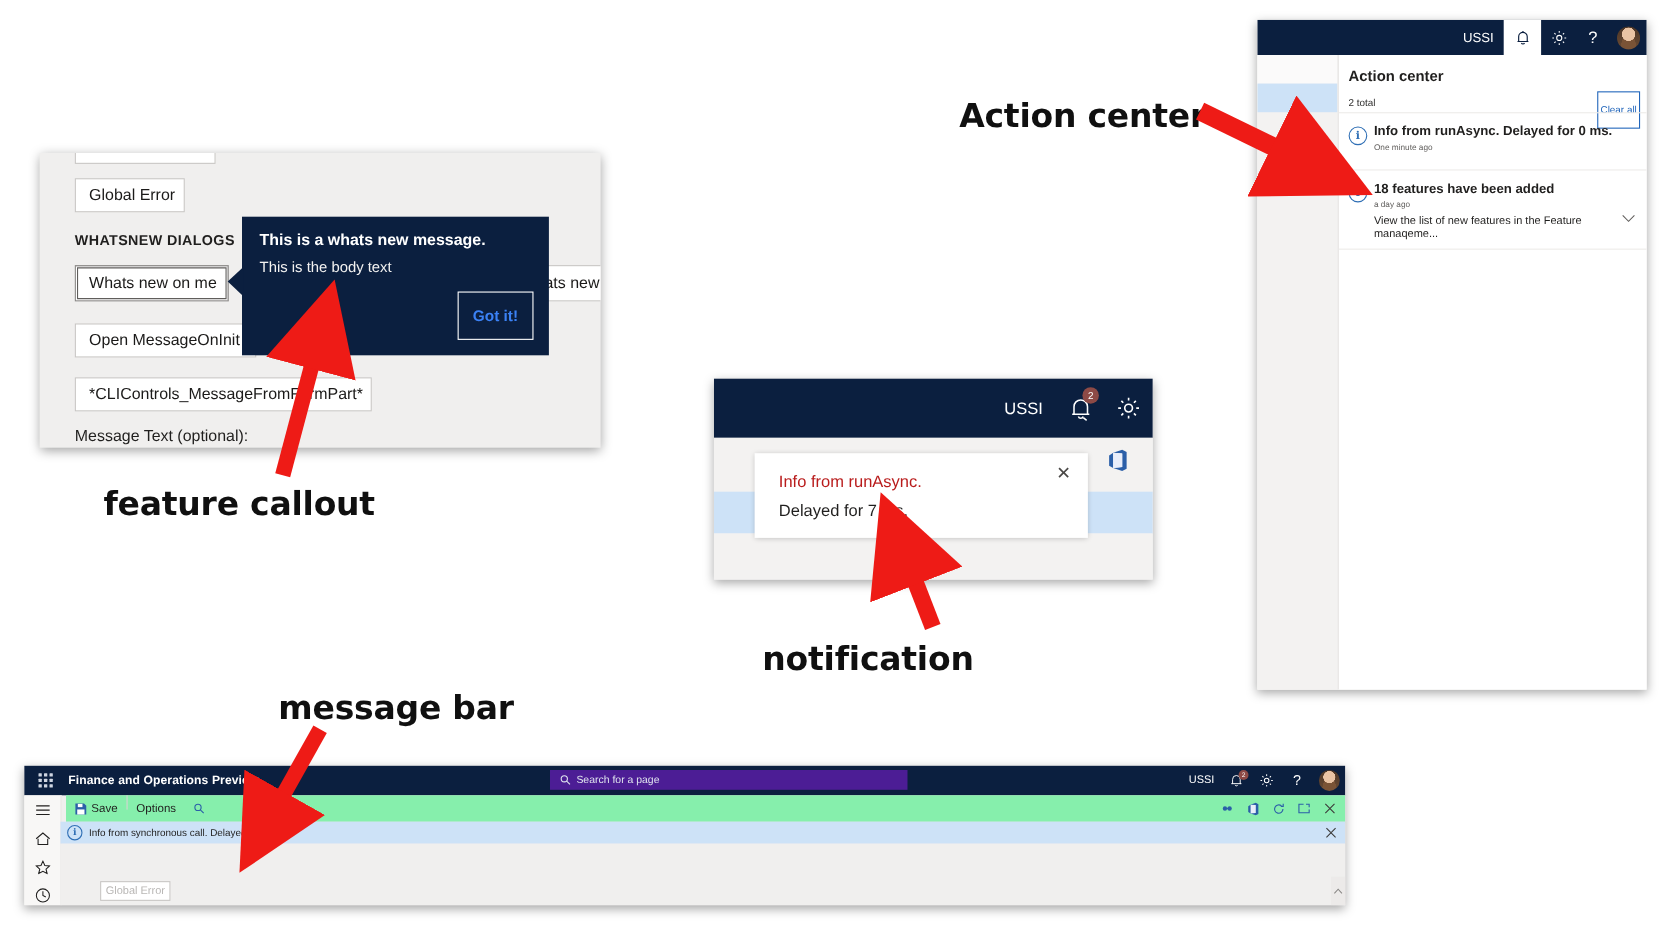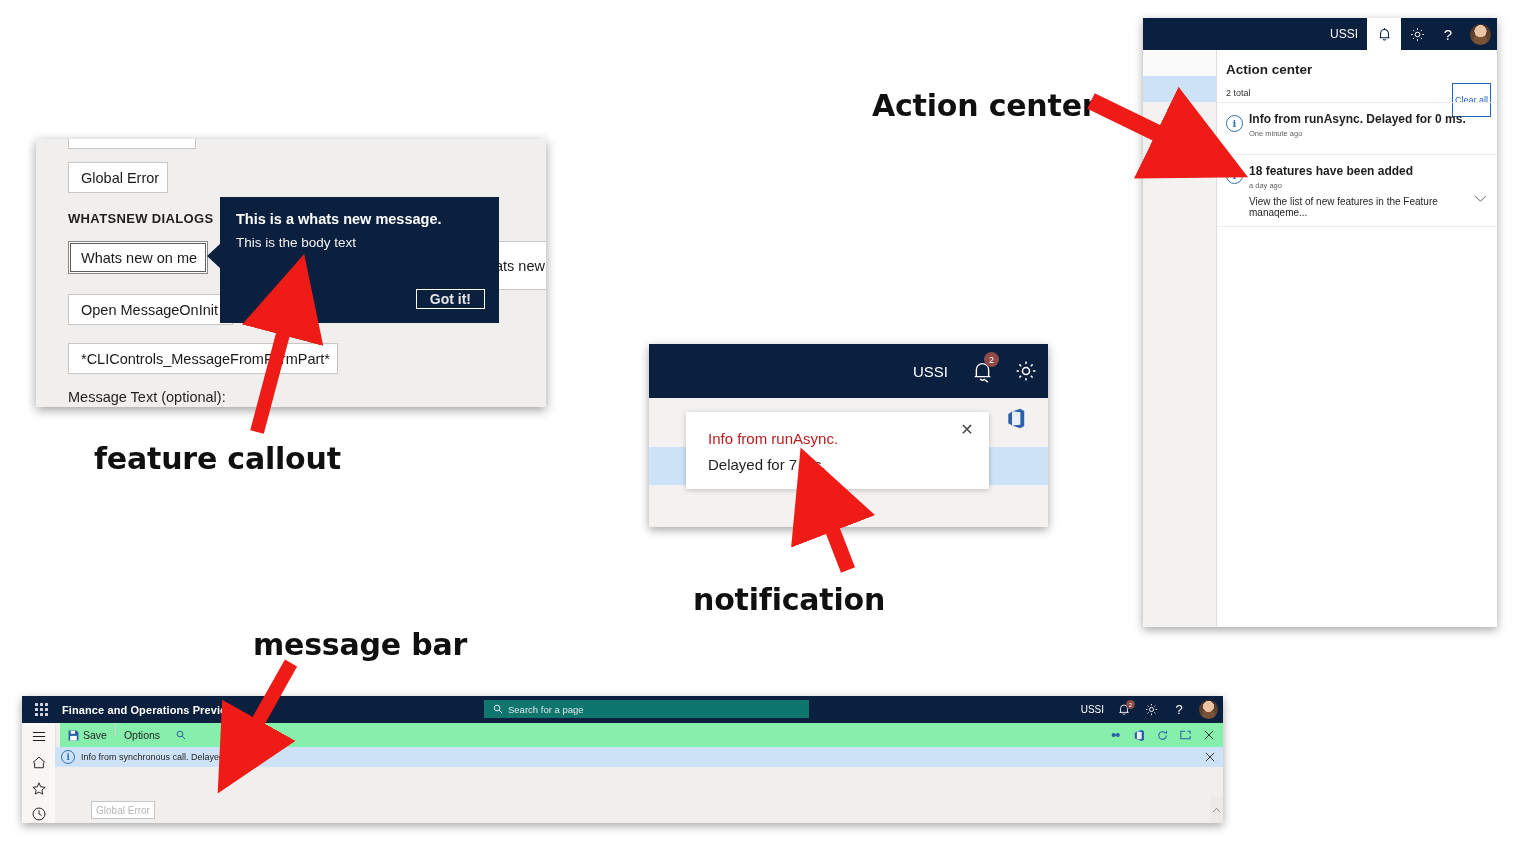"ats new" div.fo-btn { height: 49px -> 33px }
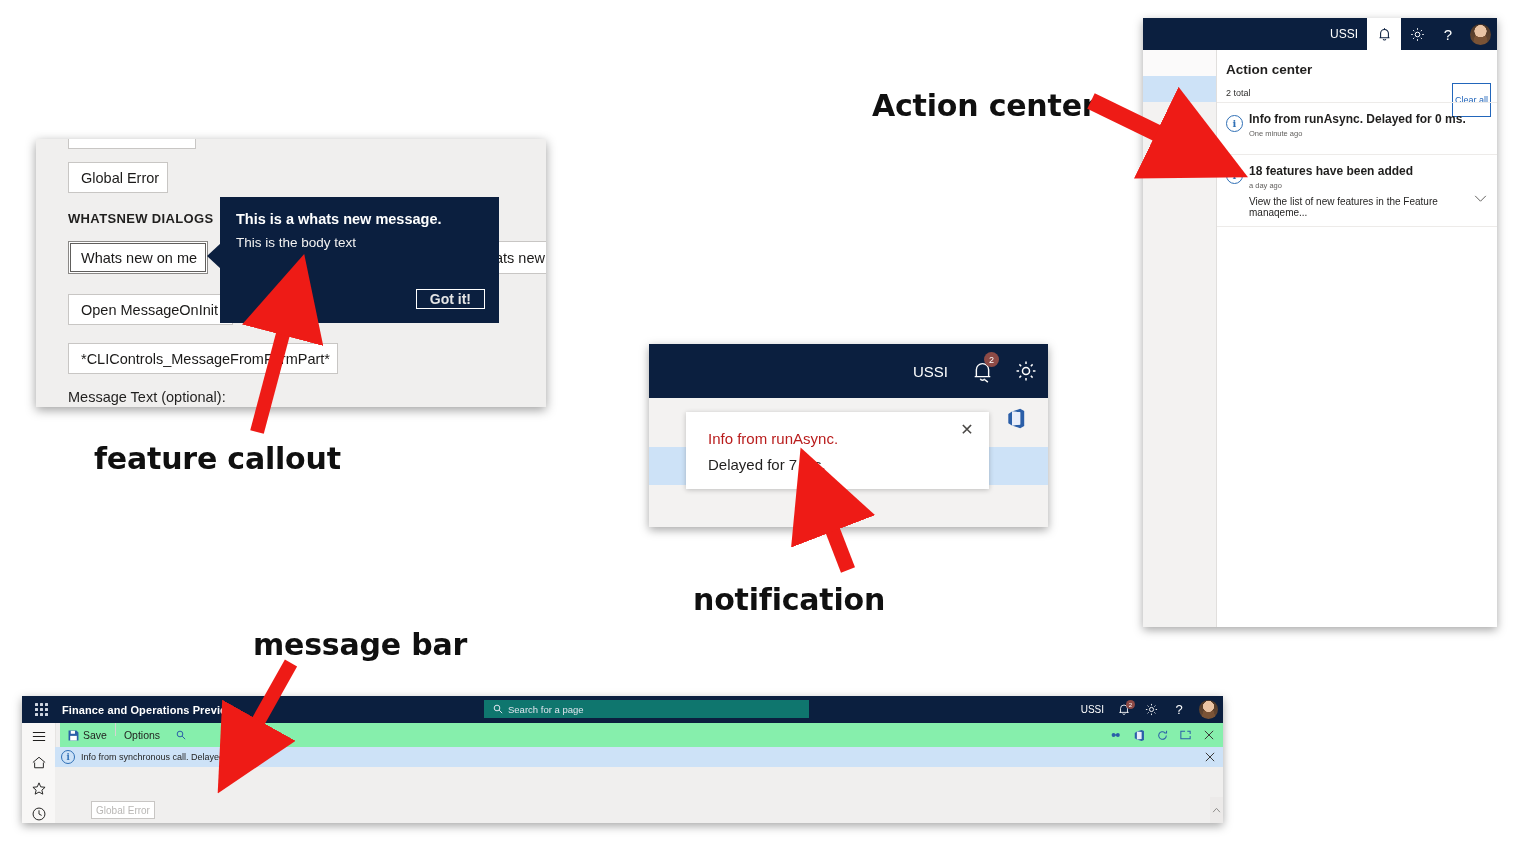"Got it!" #teaching-bubble .tb-gotit { color: #e5e5e5 -> #3b82f6; padding: 1px 13px -> 13px 13px }
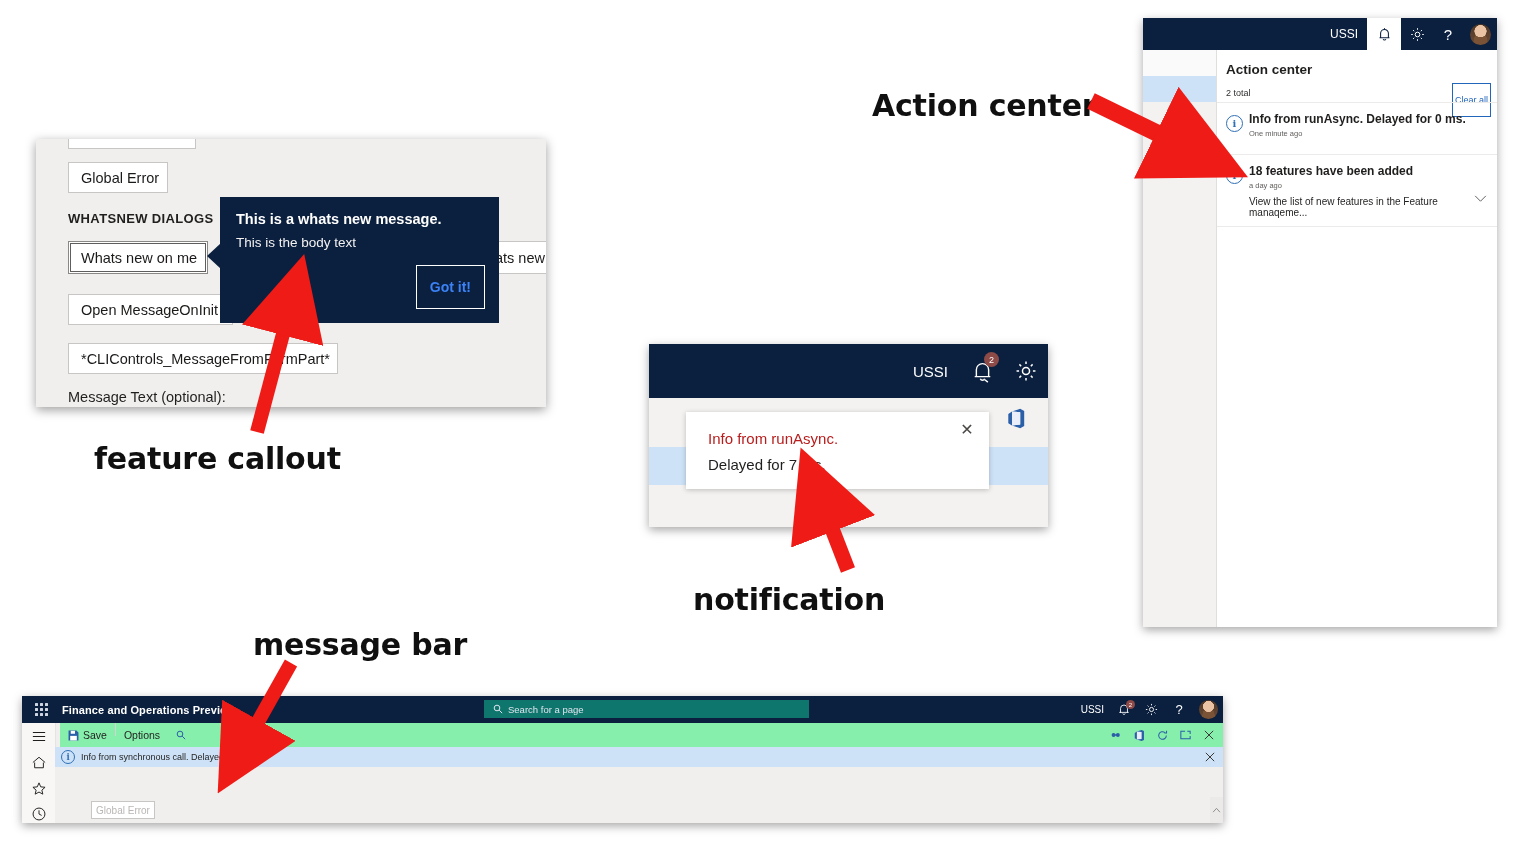"Search for a page" #mb-search { background: #0f766e -> #4c1d95; left: 462px -> 478px }
